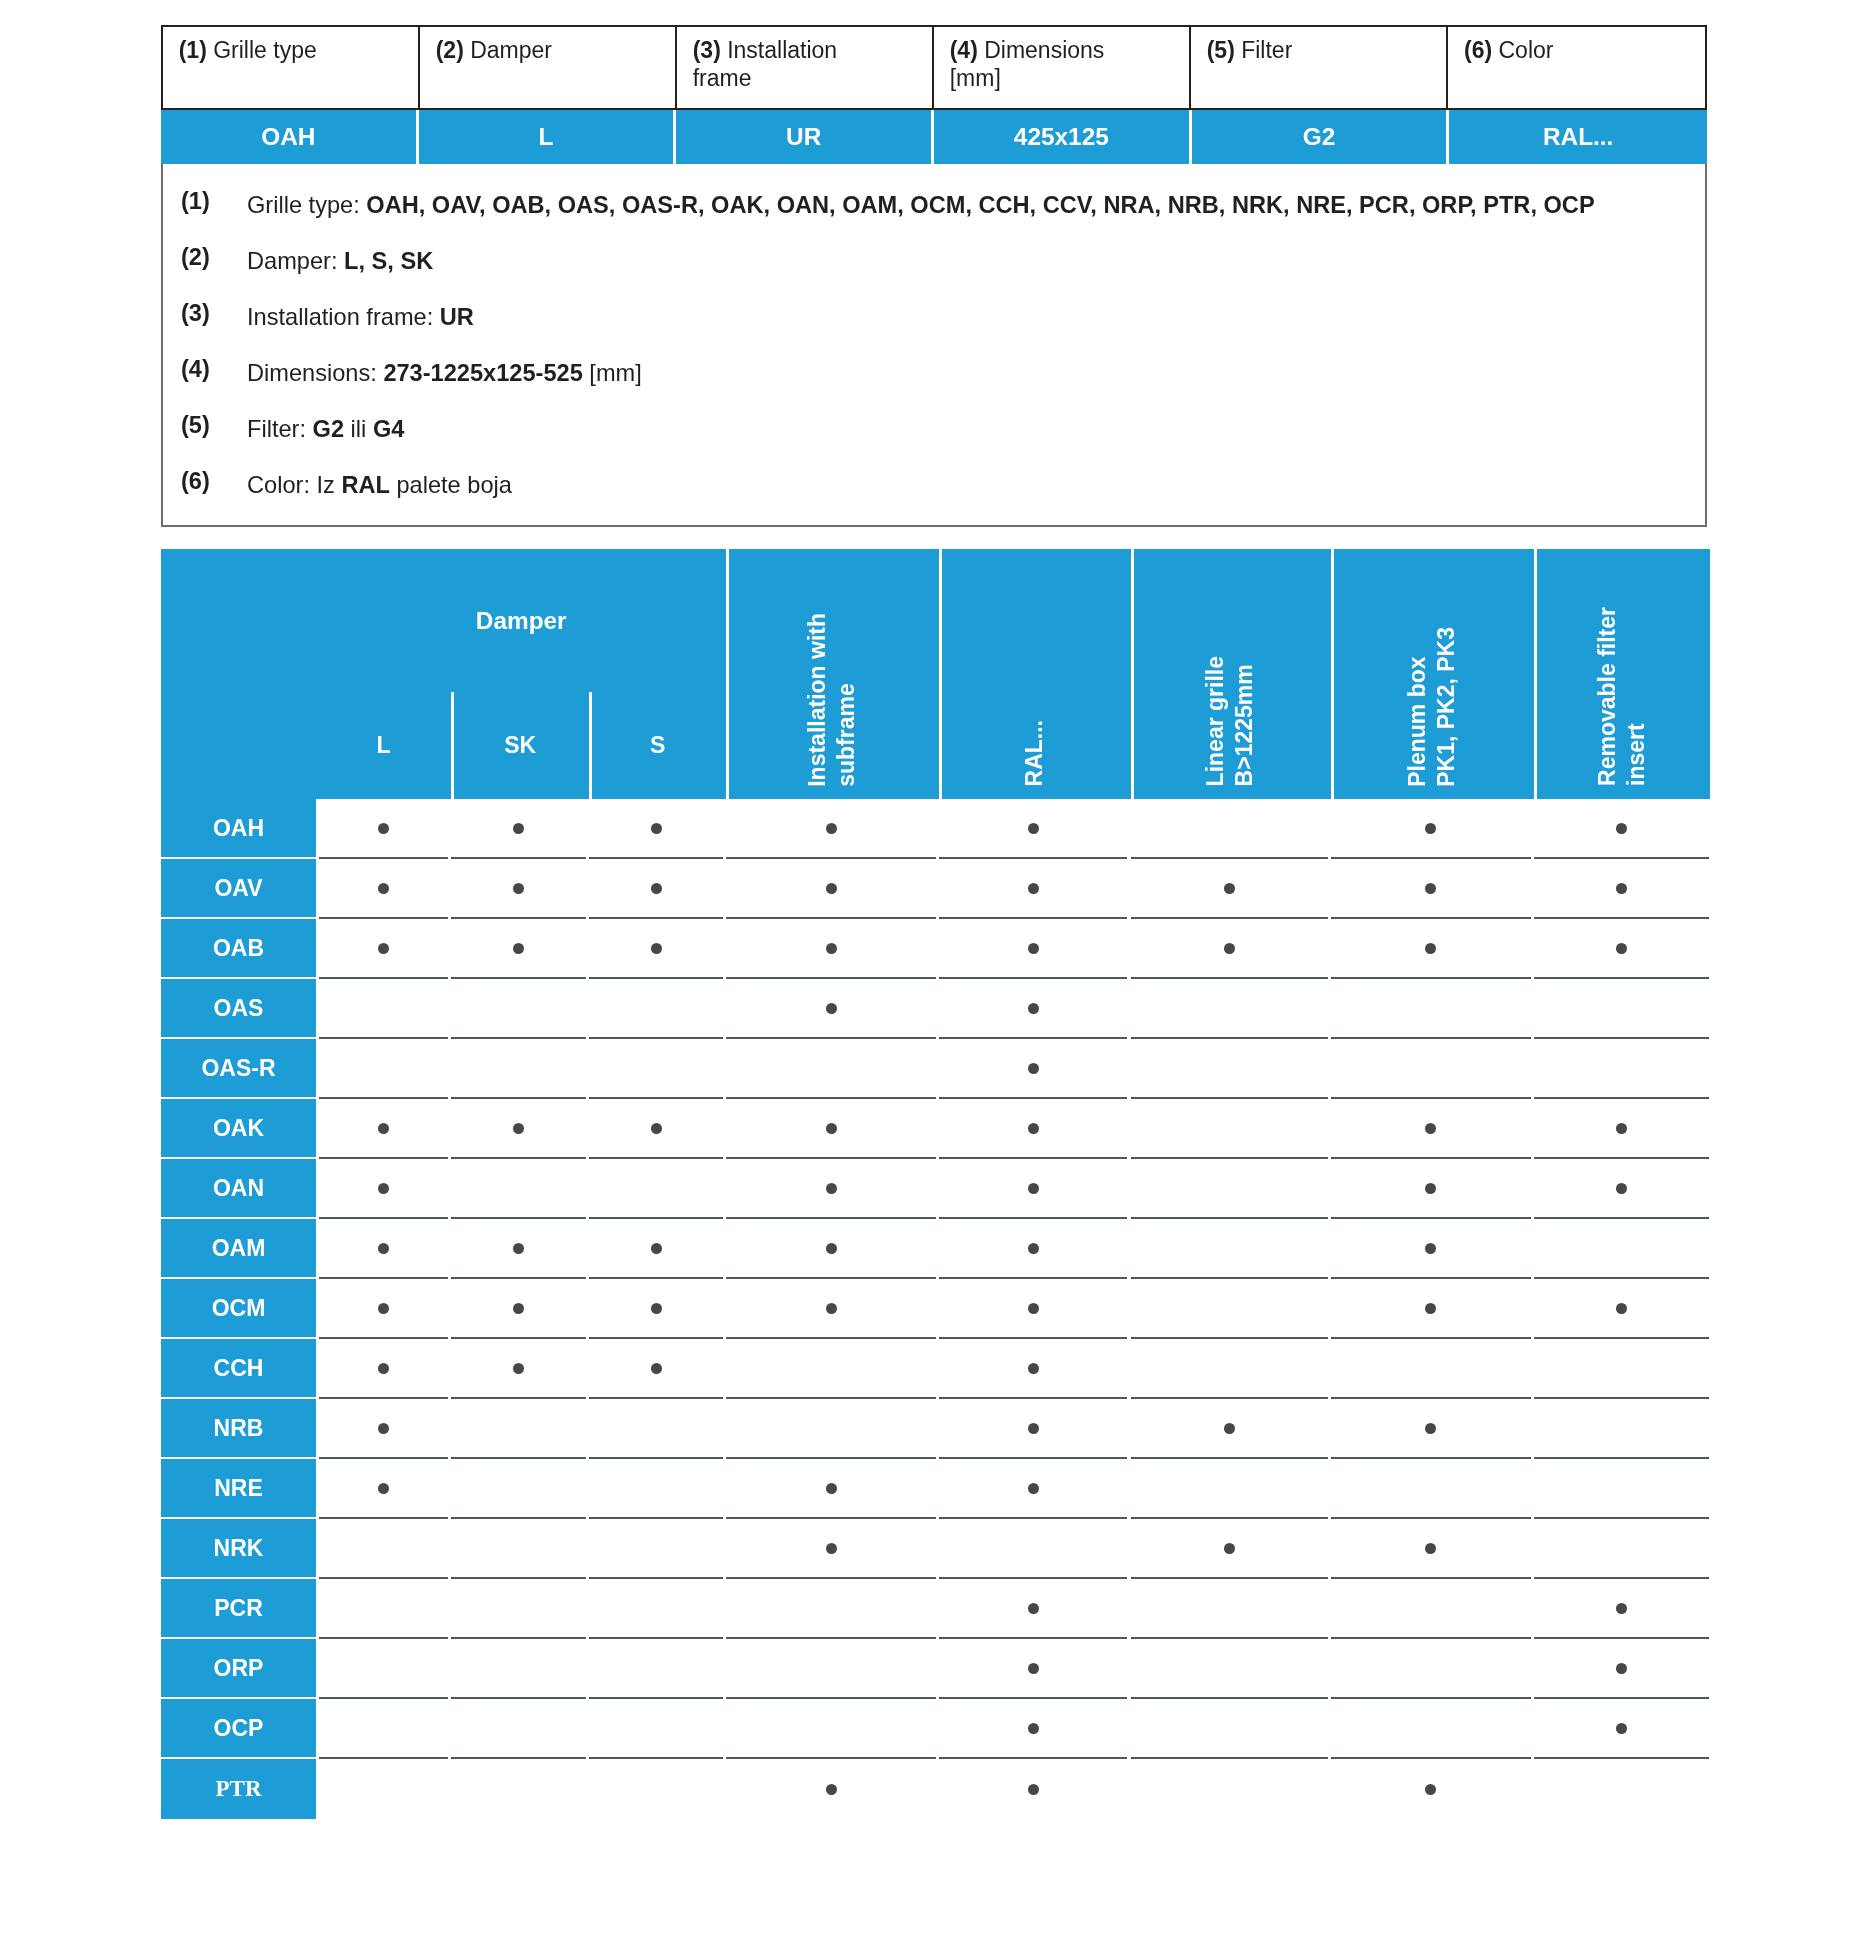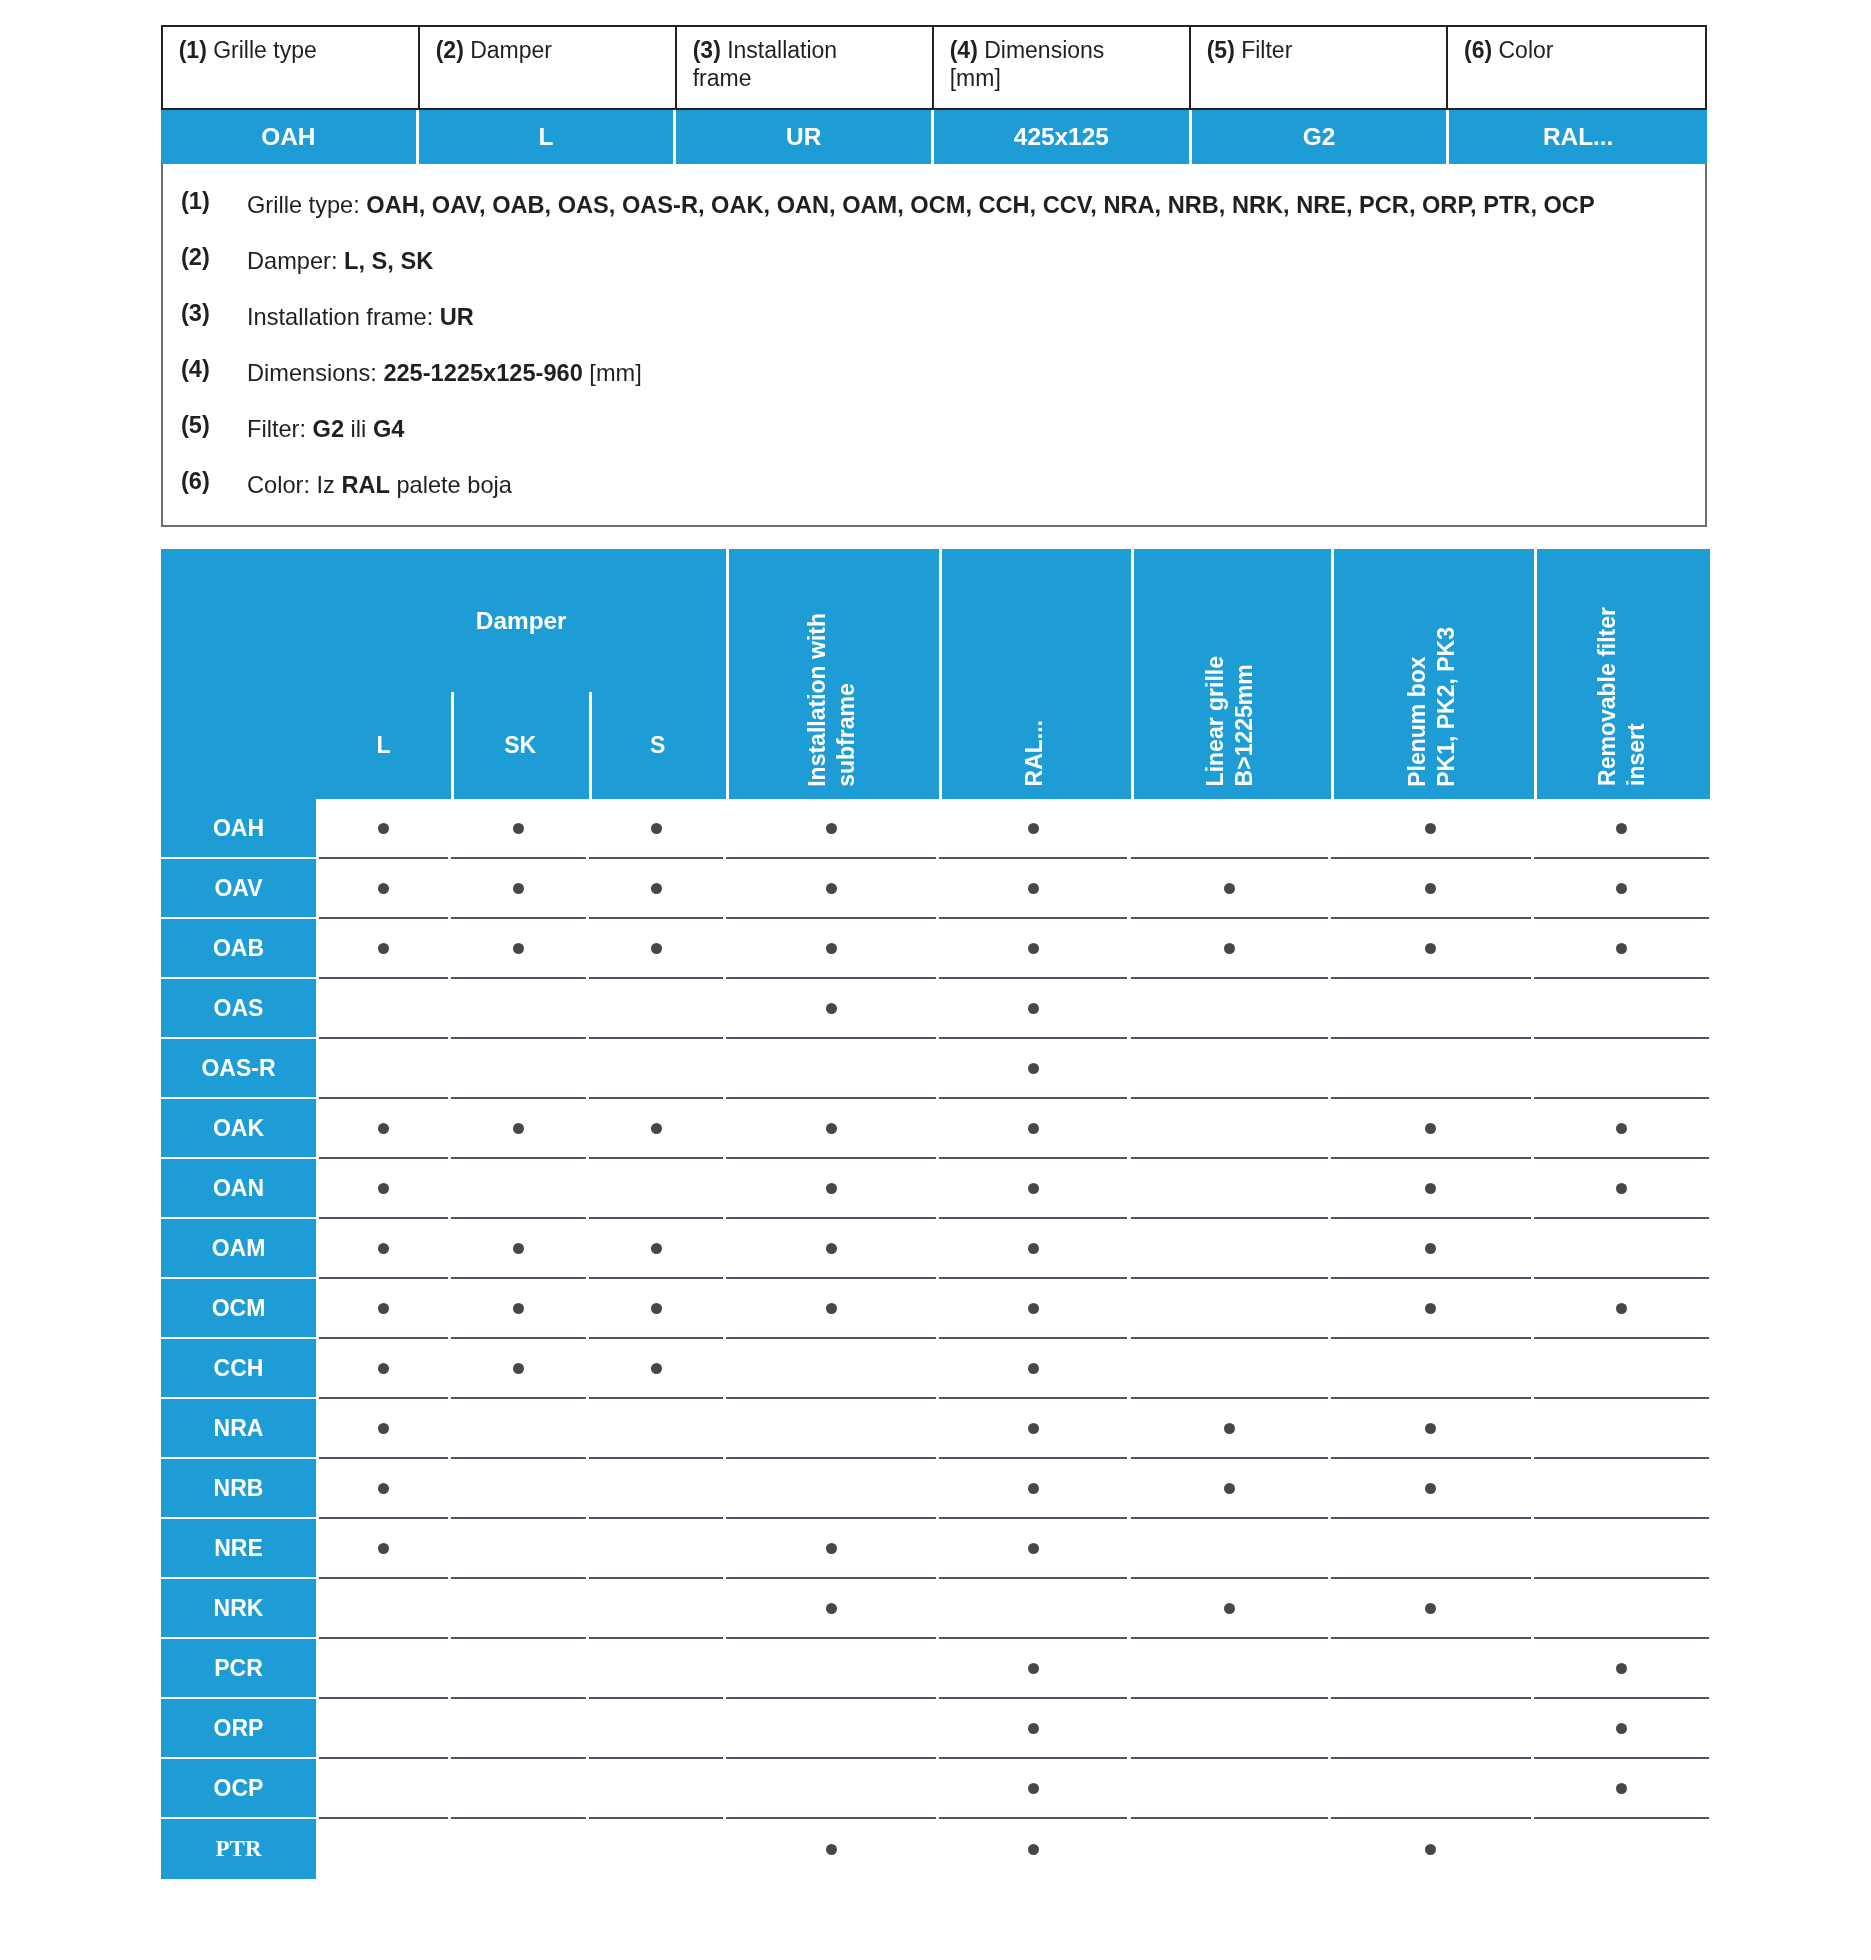"225-1225x125-960" span.seg-b { text: 225-1225x125-960 -> 273-1225x125-525 }
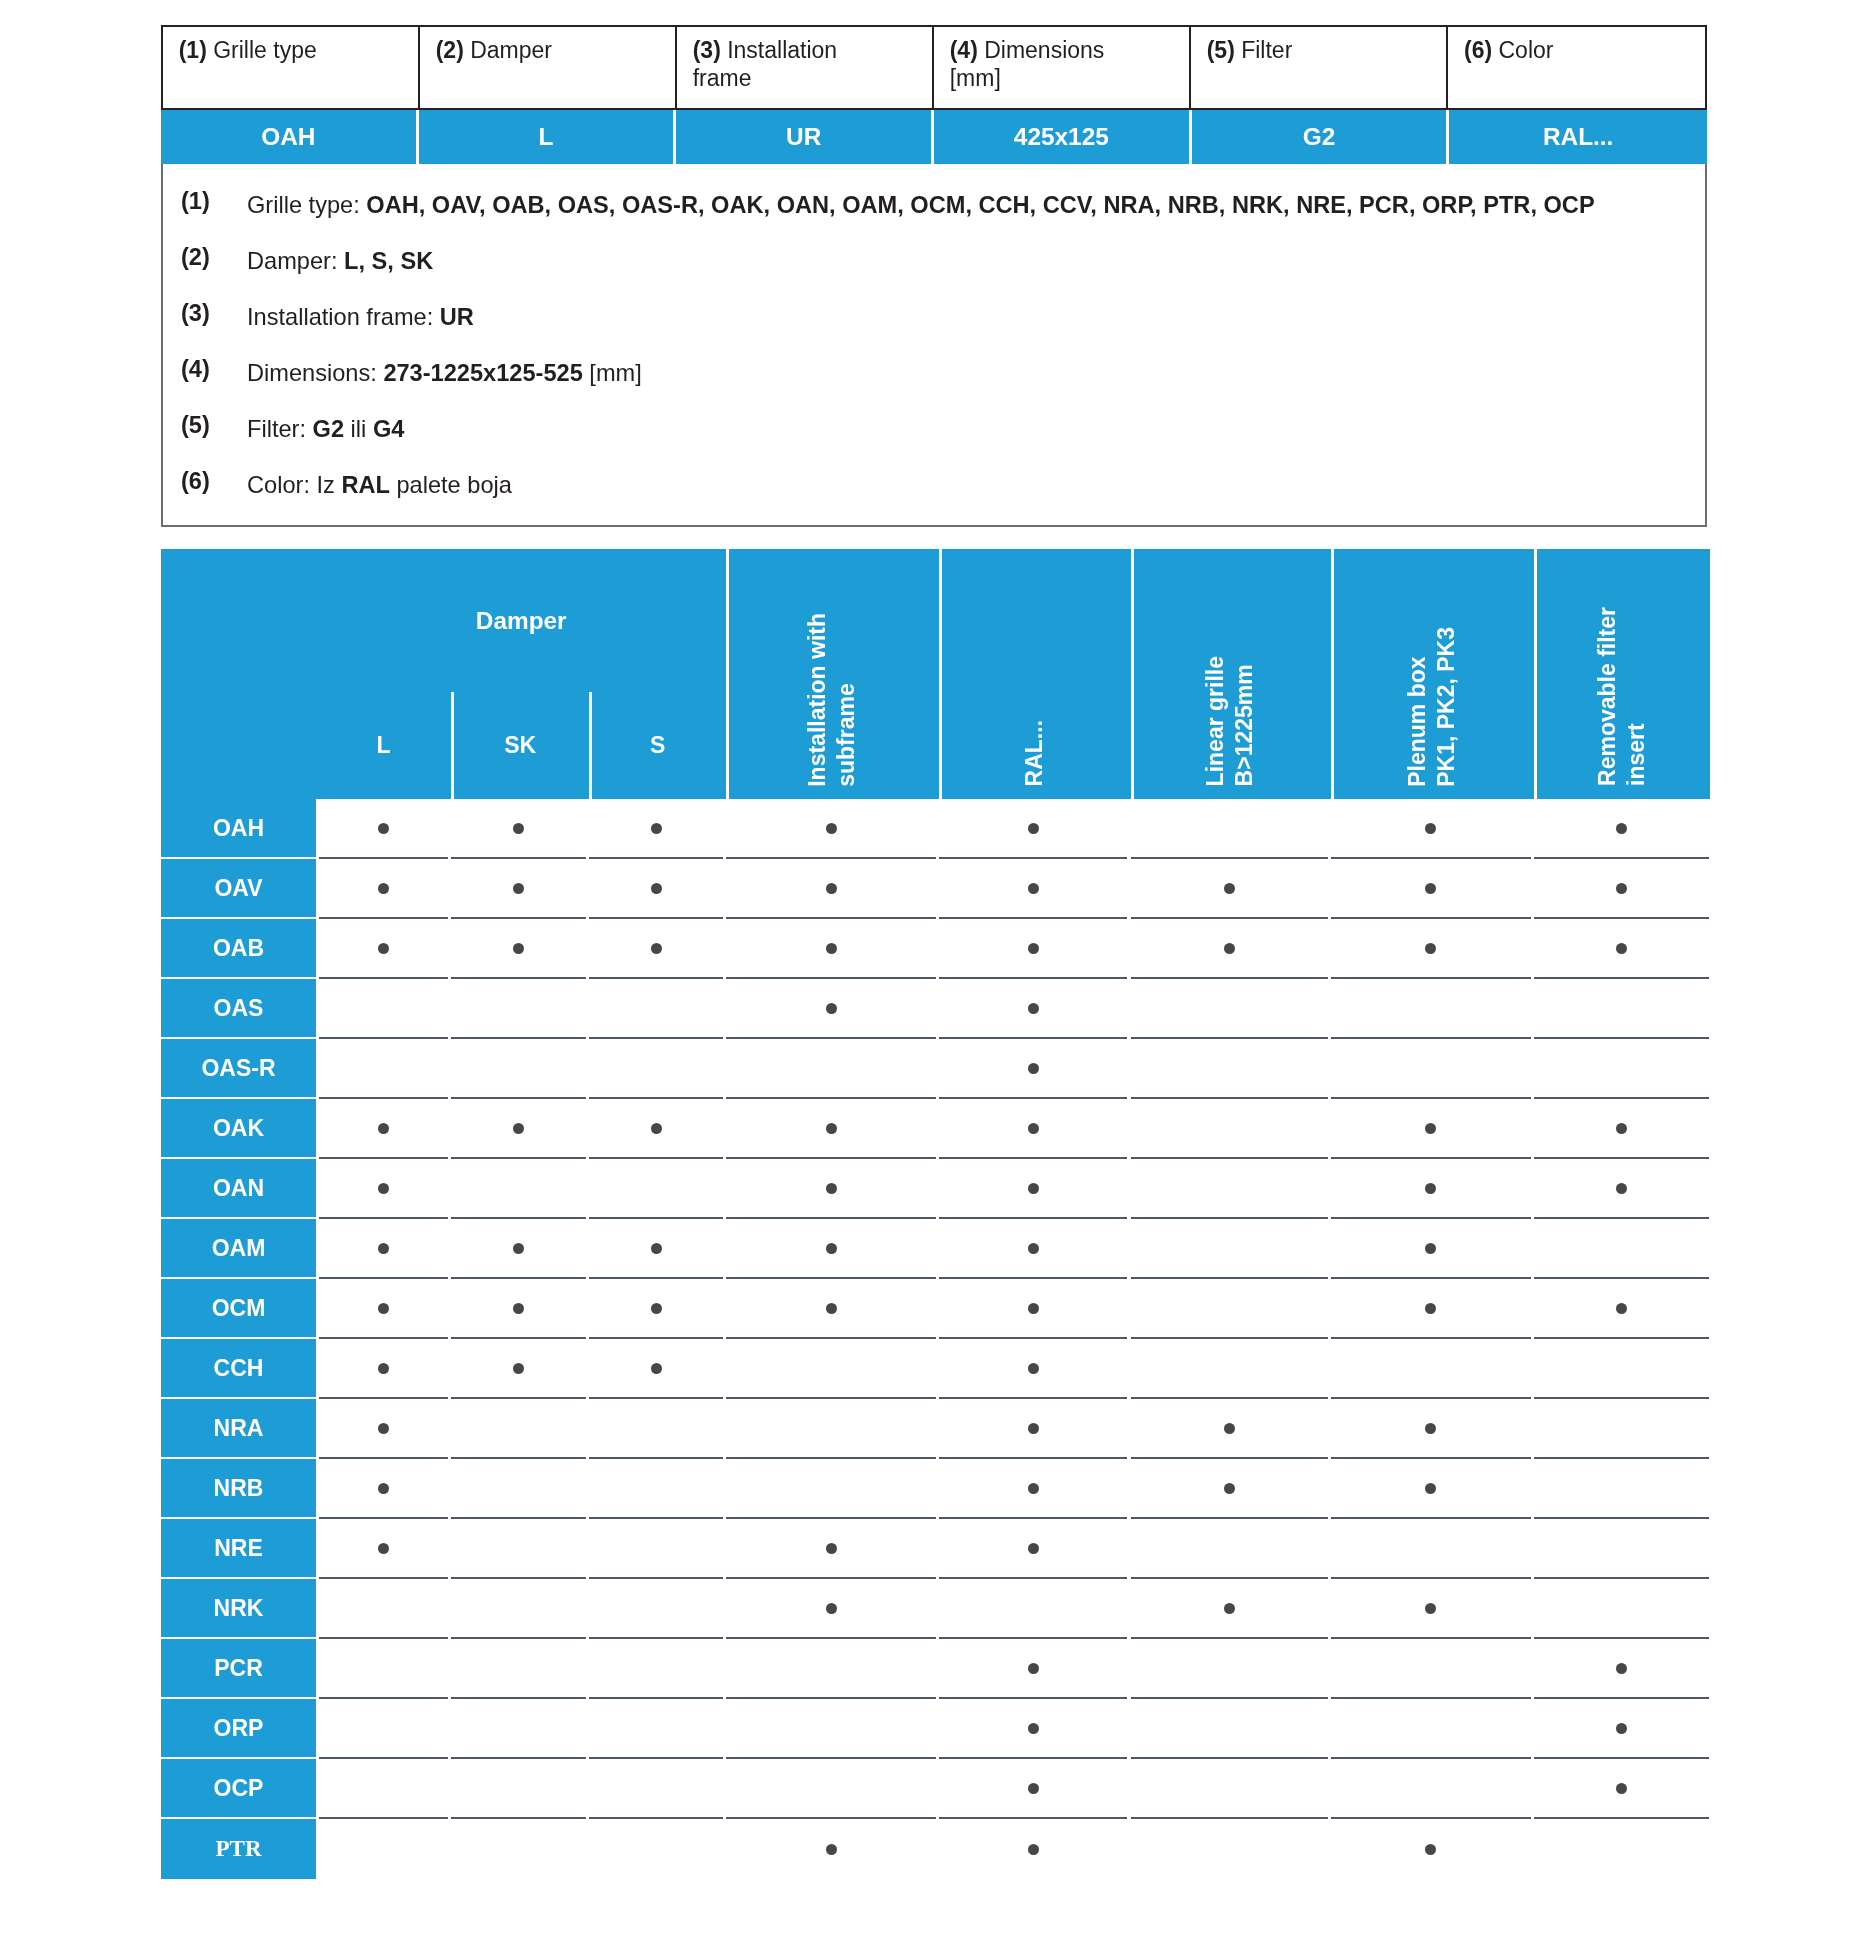"NRA" div.mgrid { html: <div> <div>NRA</div> <div> <span></span> </div> <div></div> <div></div> <div></div> <div> <span></span> </div> <div> <span></span> </div> <div> <span></span> </div> <div></div> </div> -> none }
